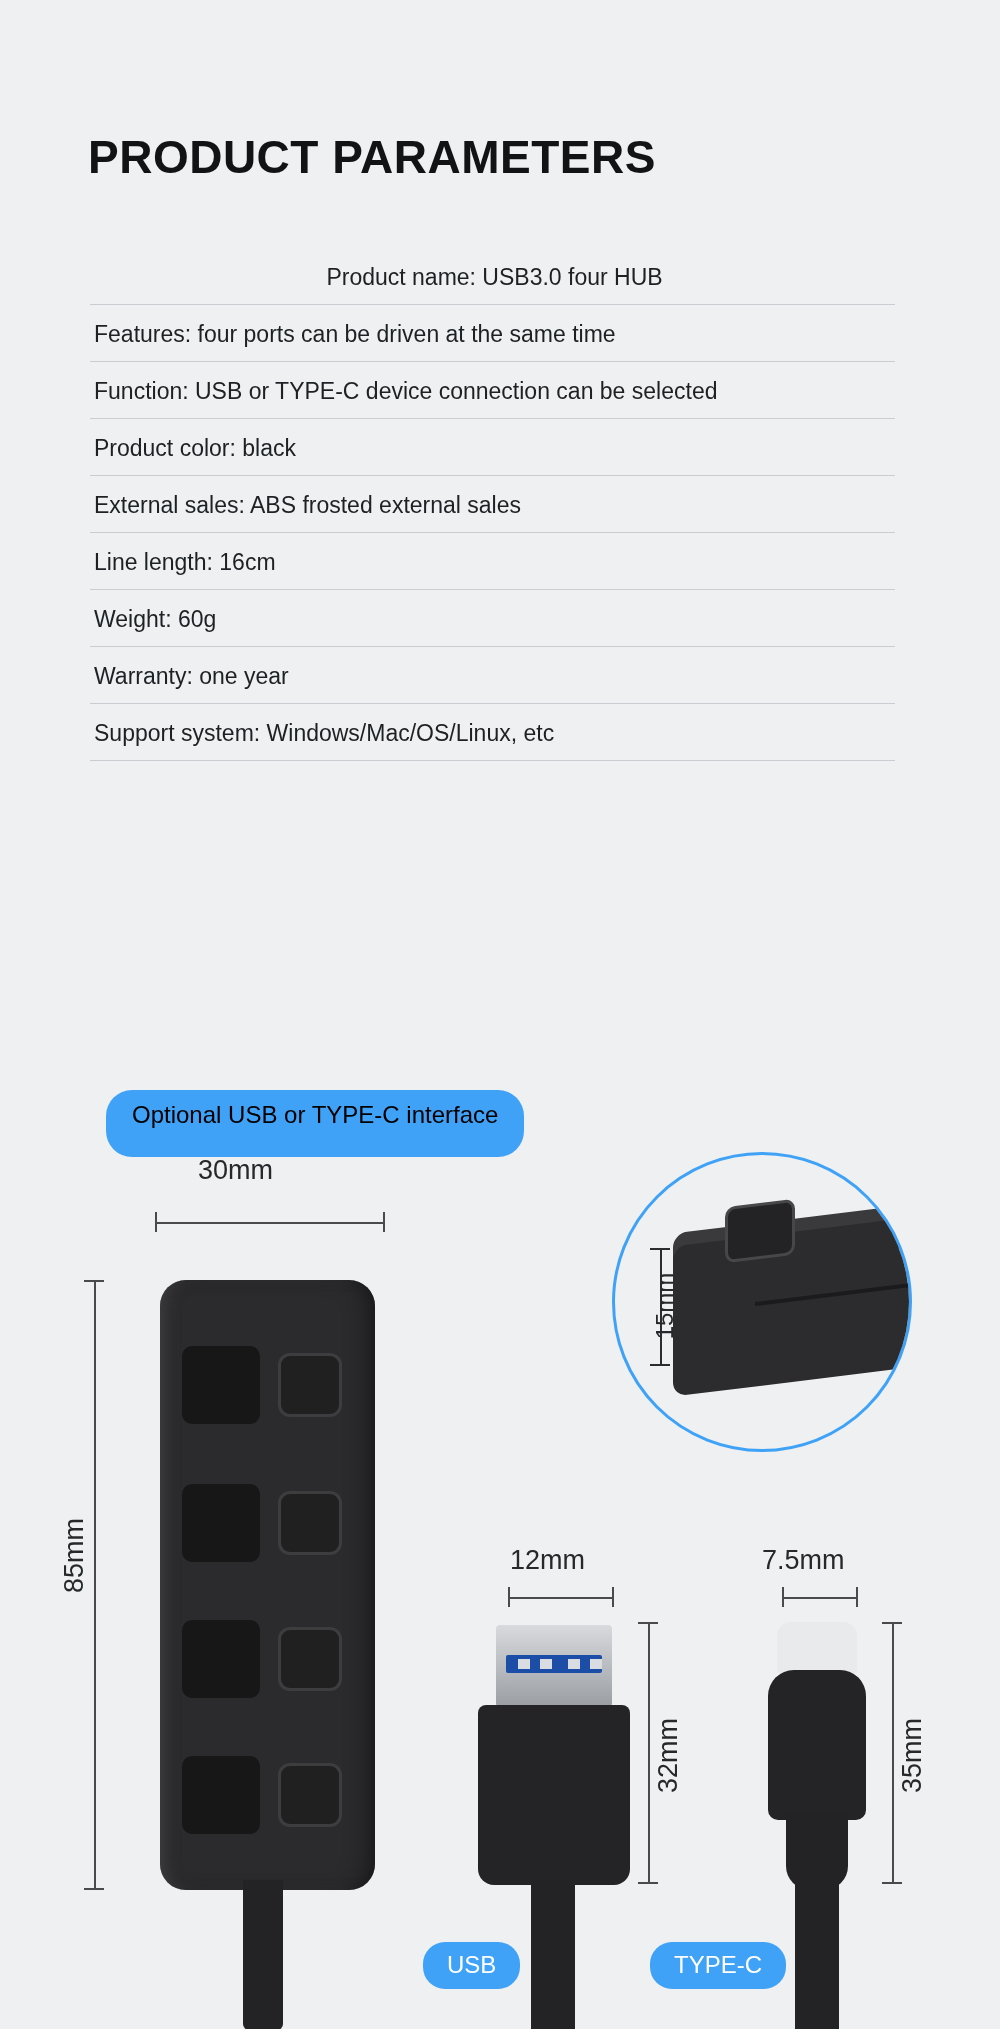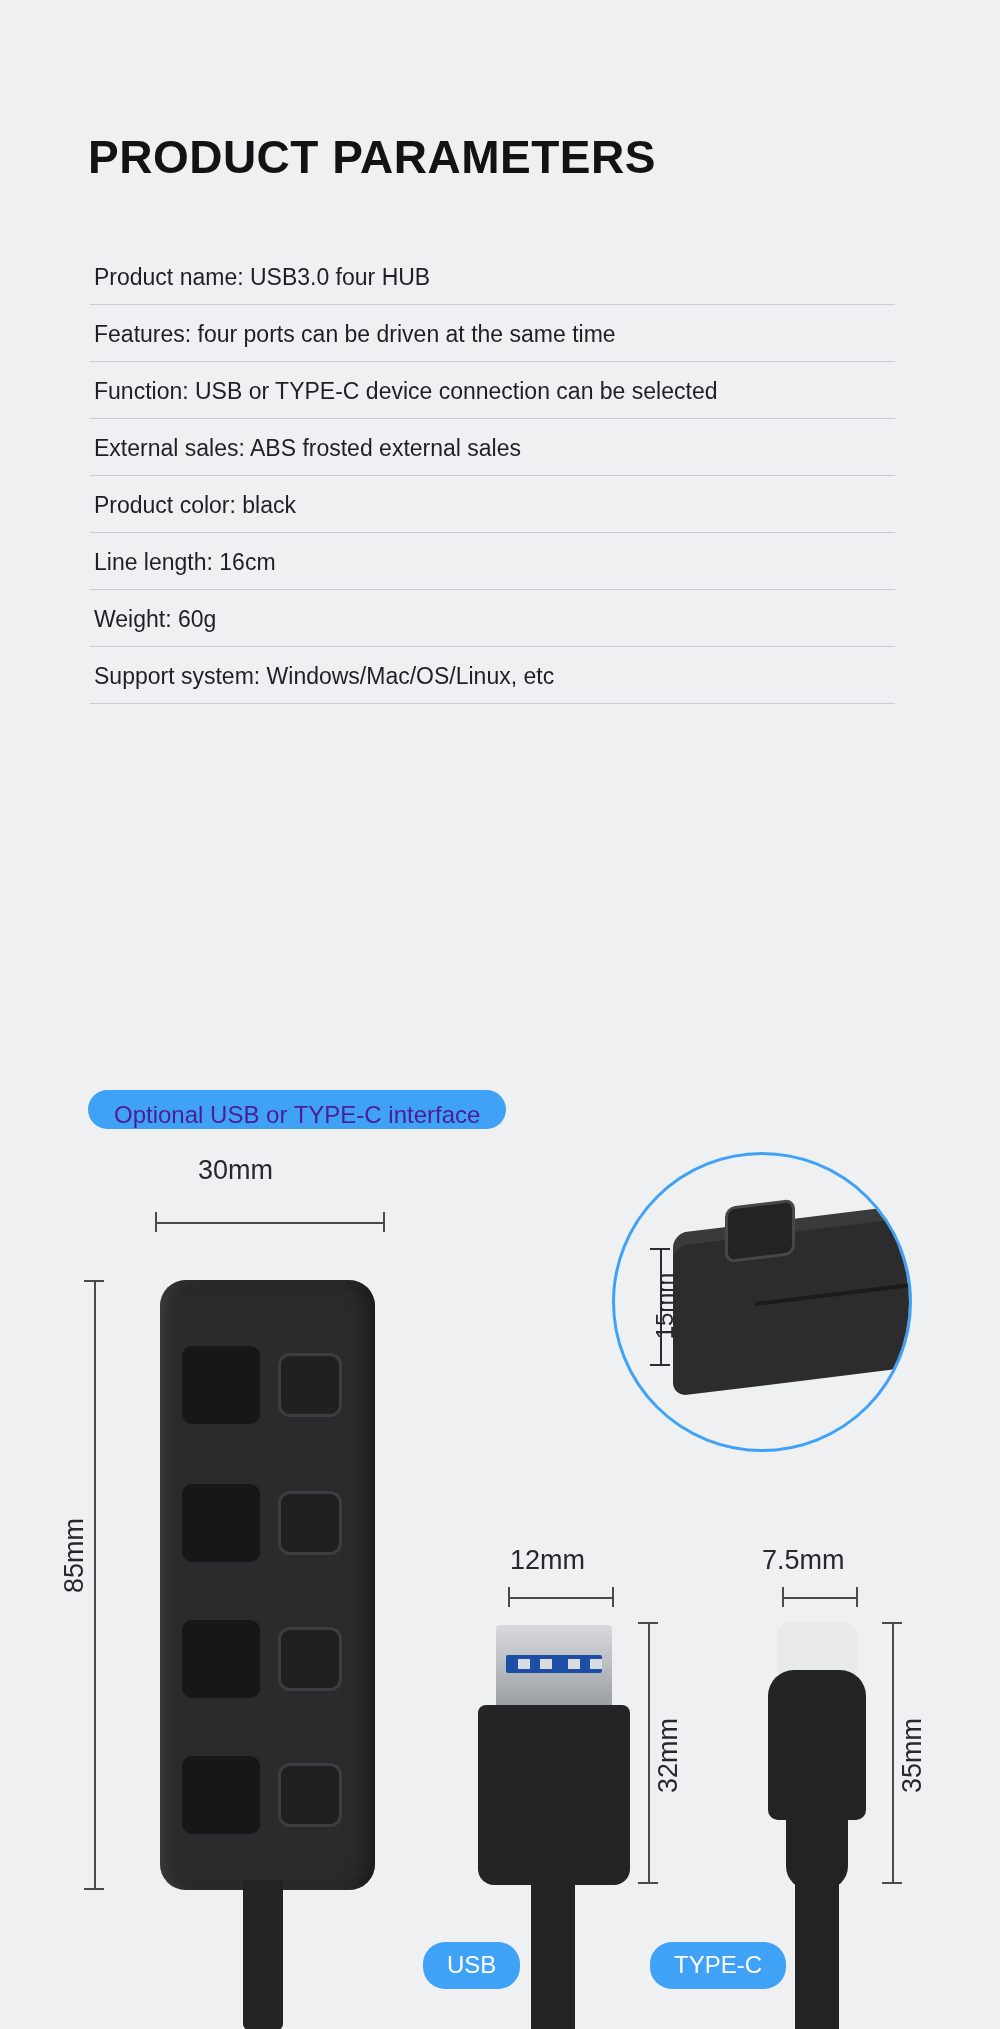"Product name: USB3.0 four HUB" .spec-row:first-child { text-align: none -> center }
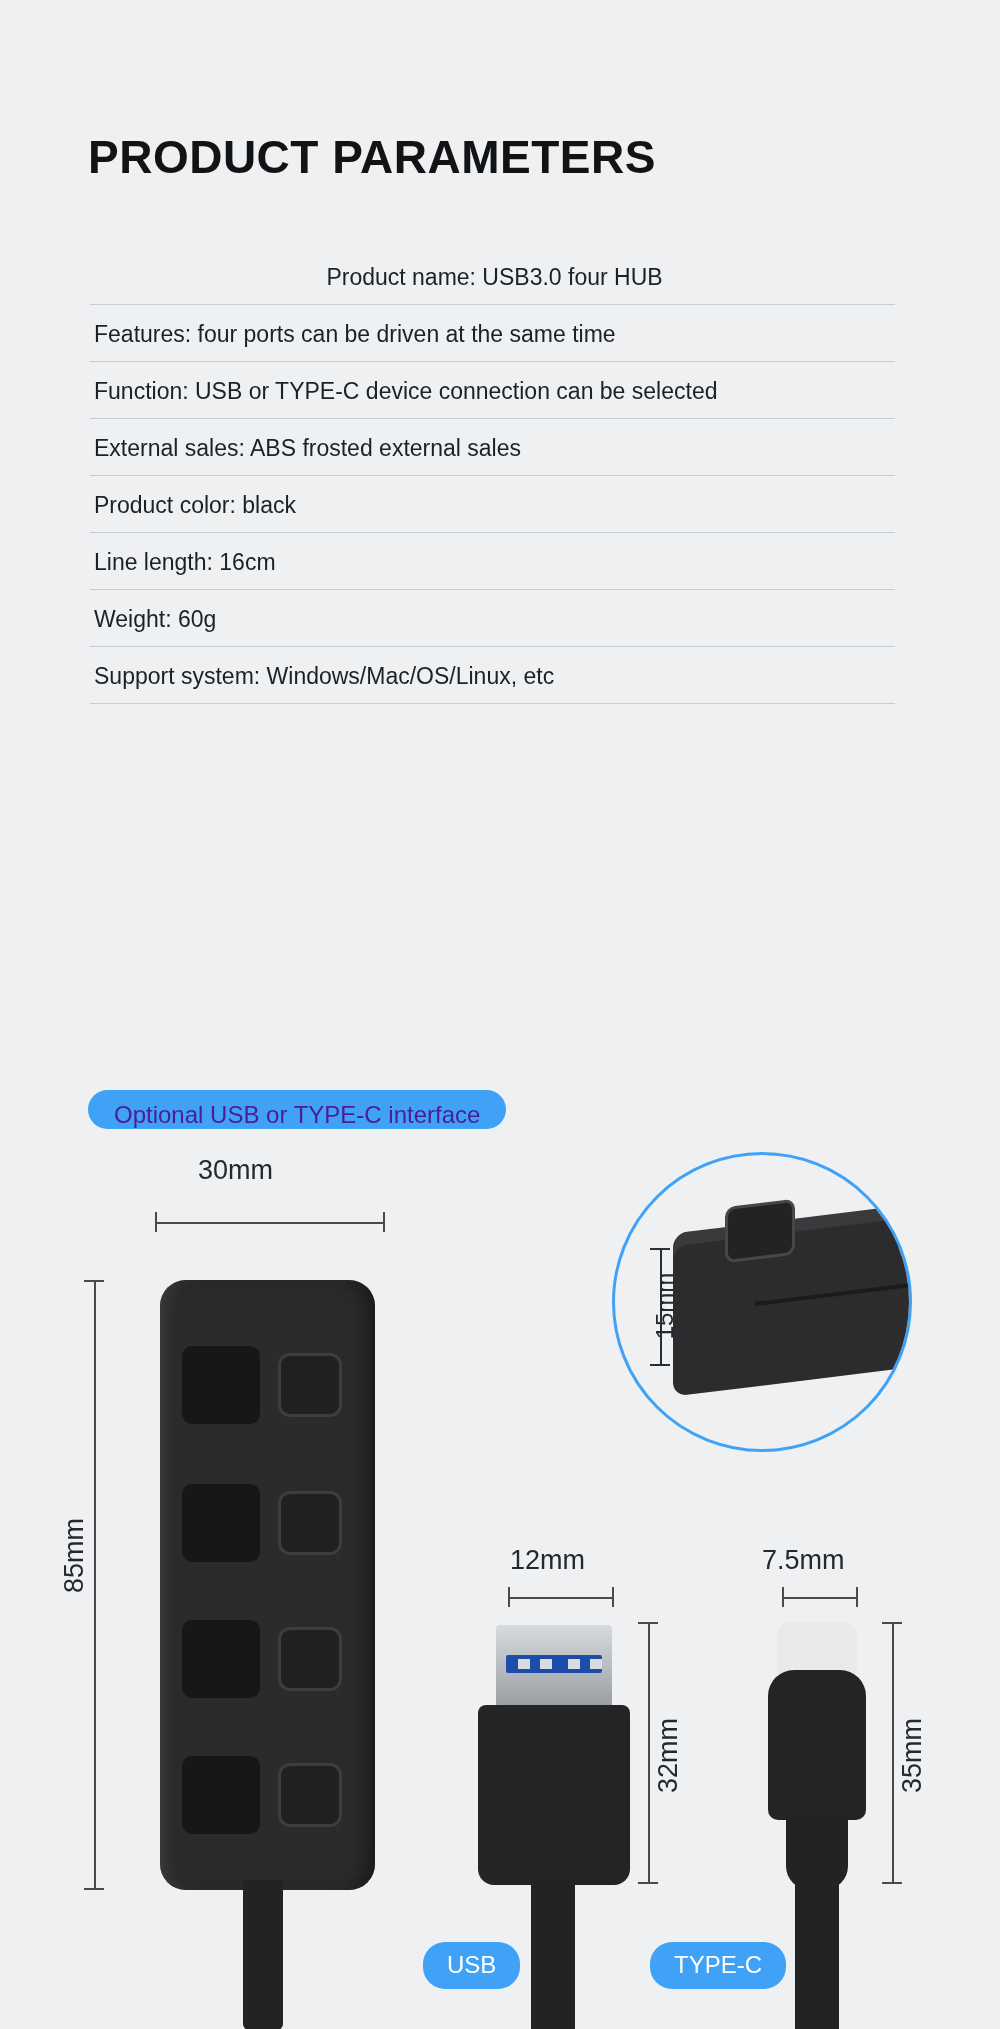"External sales: ABS frosted external" div.spec-row { order: before "Product color: black" -> after "Product color: black" }
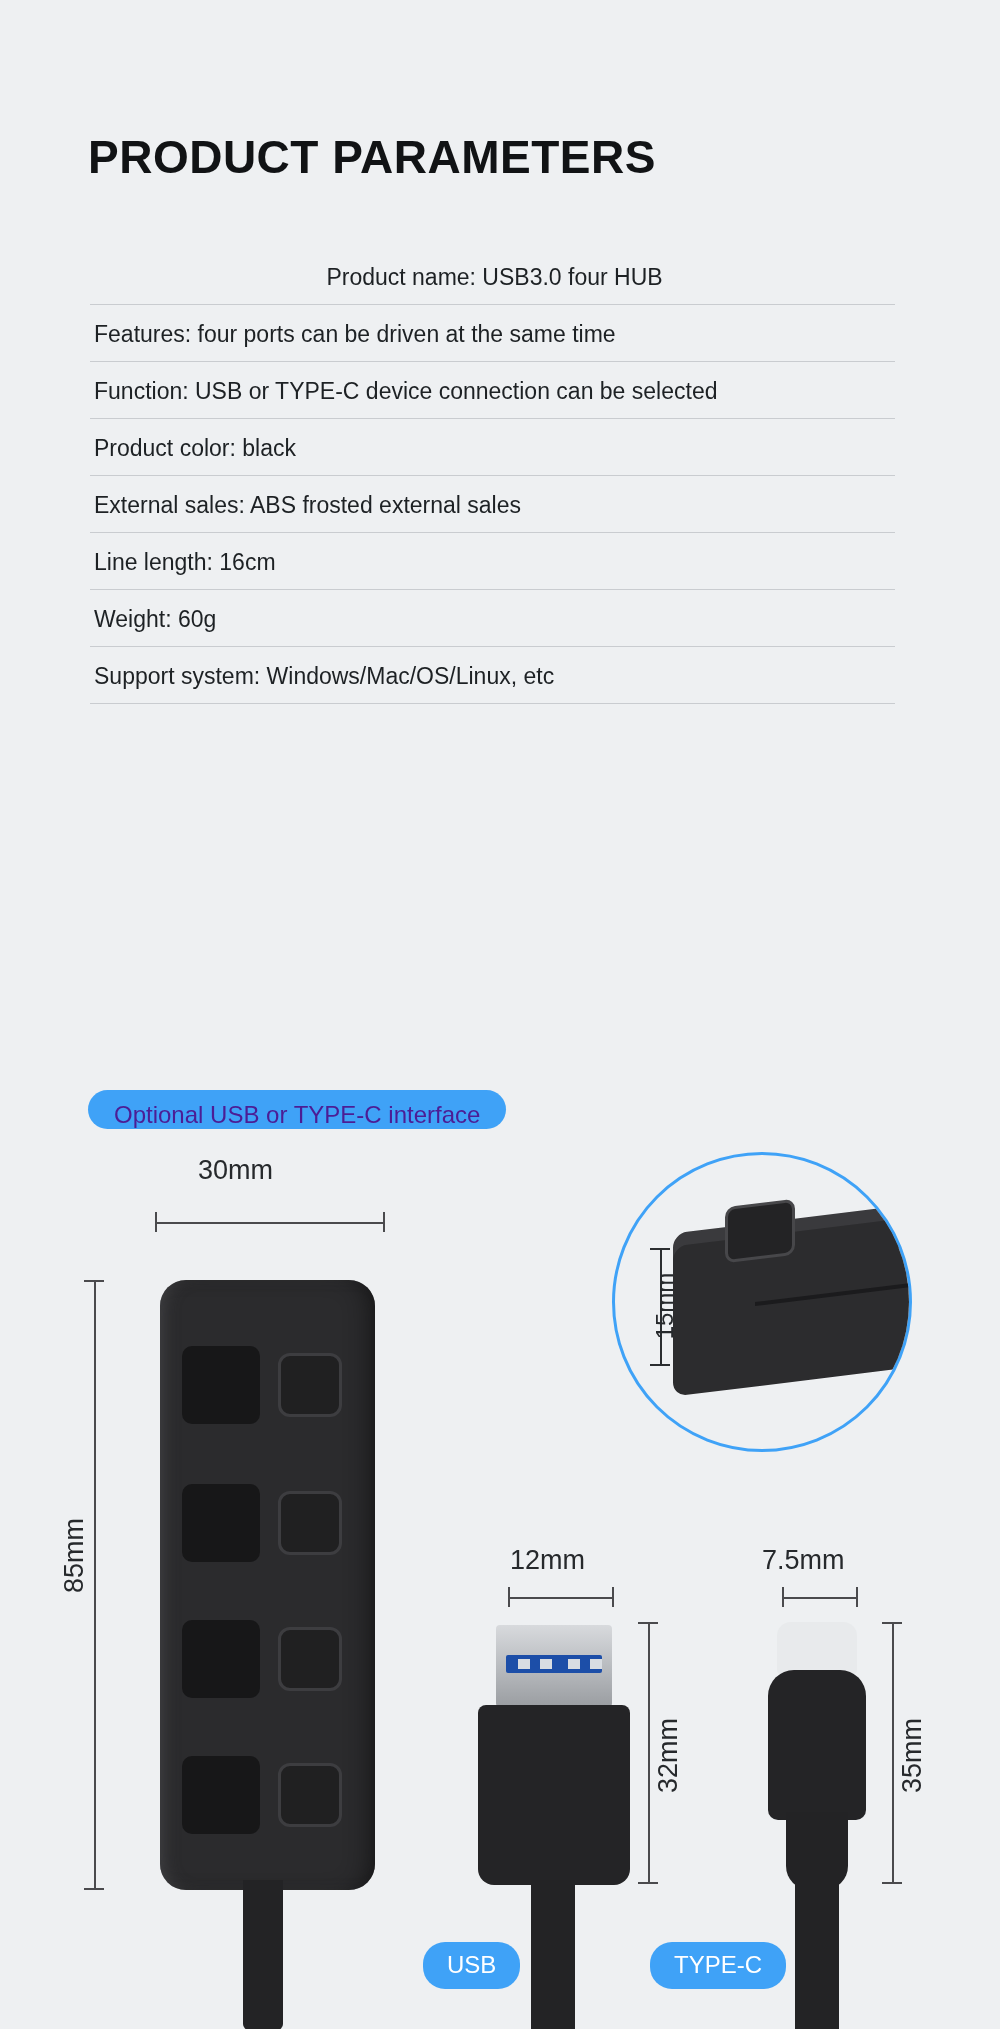"Warranty: one year" div.spec-row { html: none -> <div>Warranty: one year</div> }
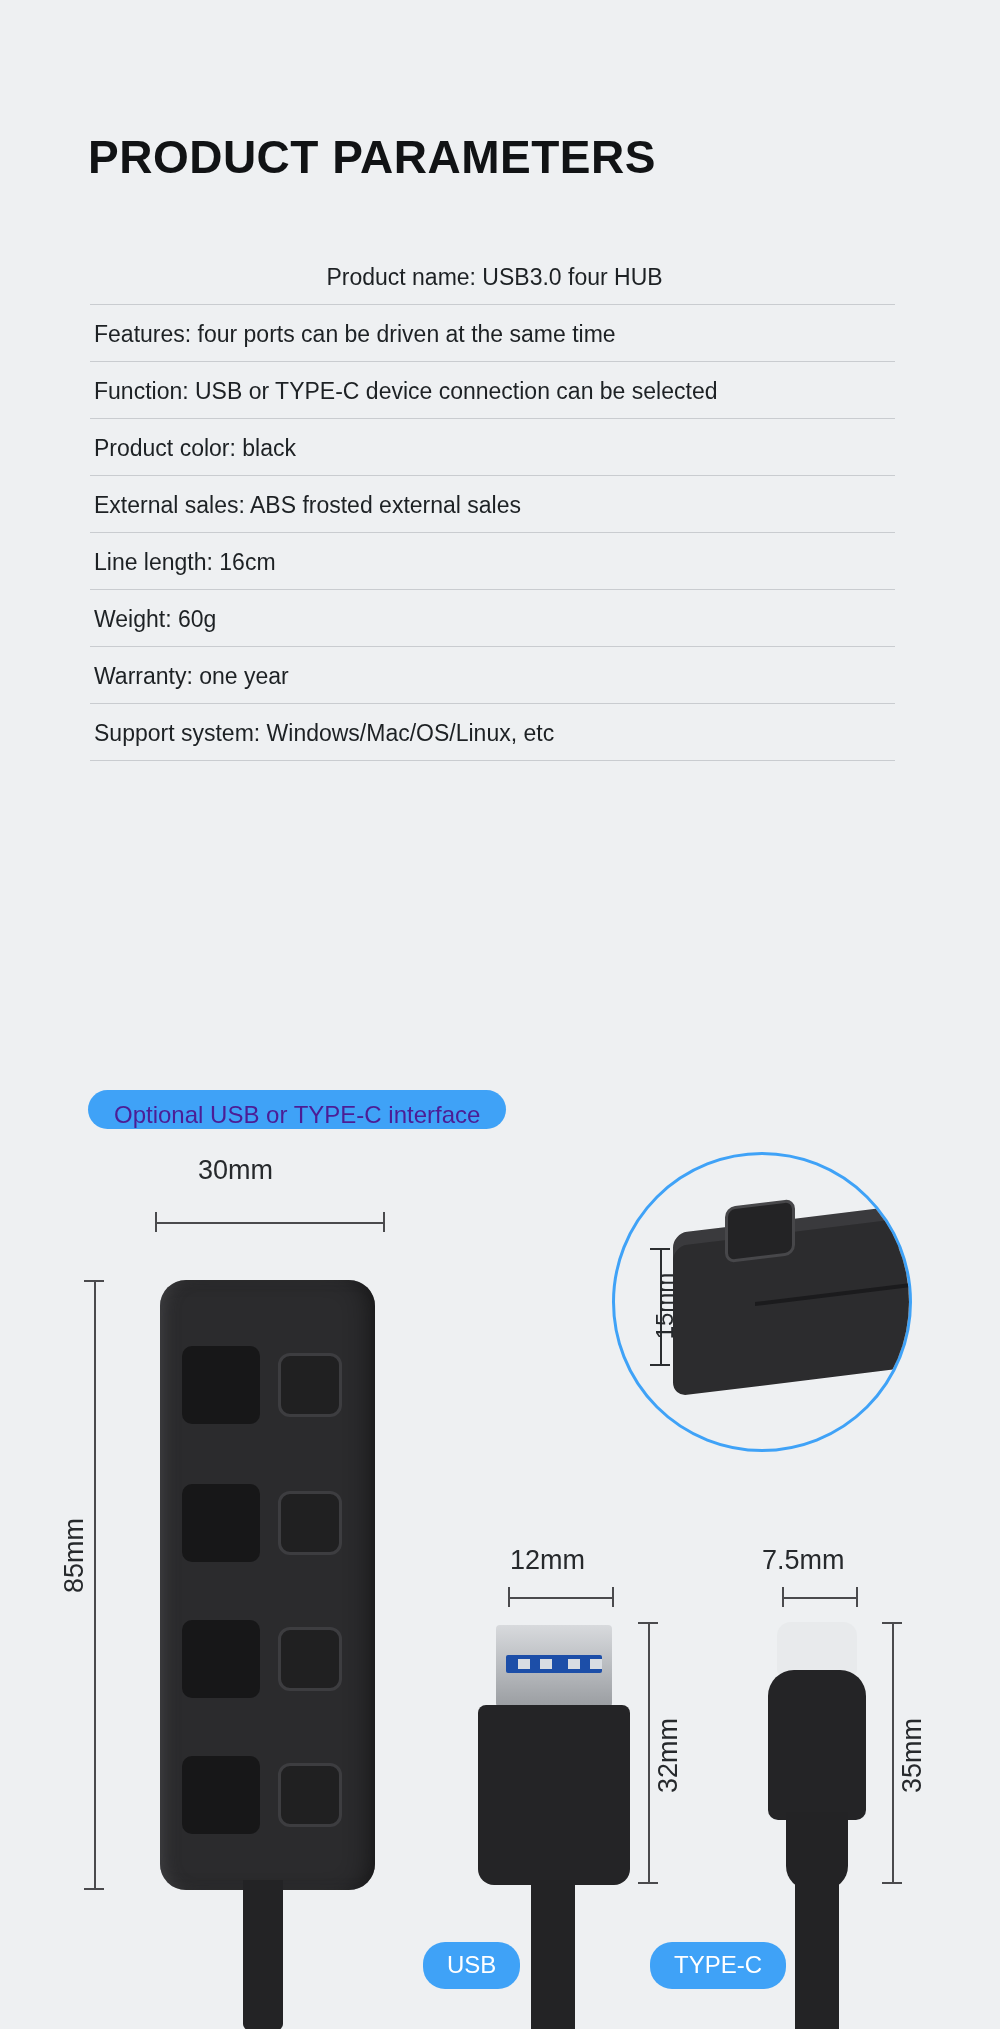"Optional USB or TYPE-C interface" #optional-badge { color: #4c1d95 -> #000000; left: 88px -> 106px; padding: 11px 26px 0 26px -> 11px 26px 28px 26px }
